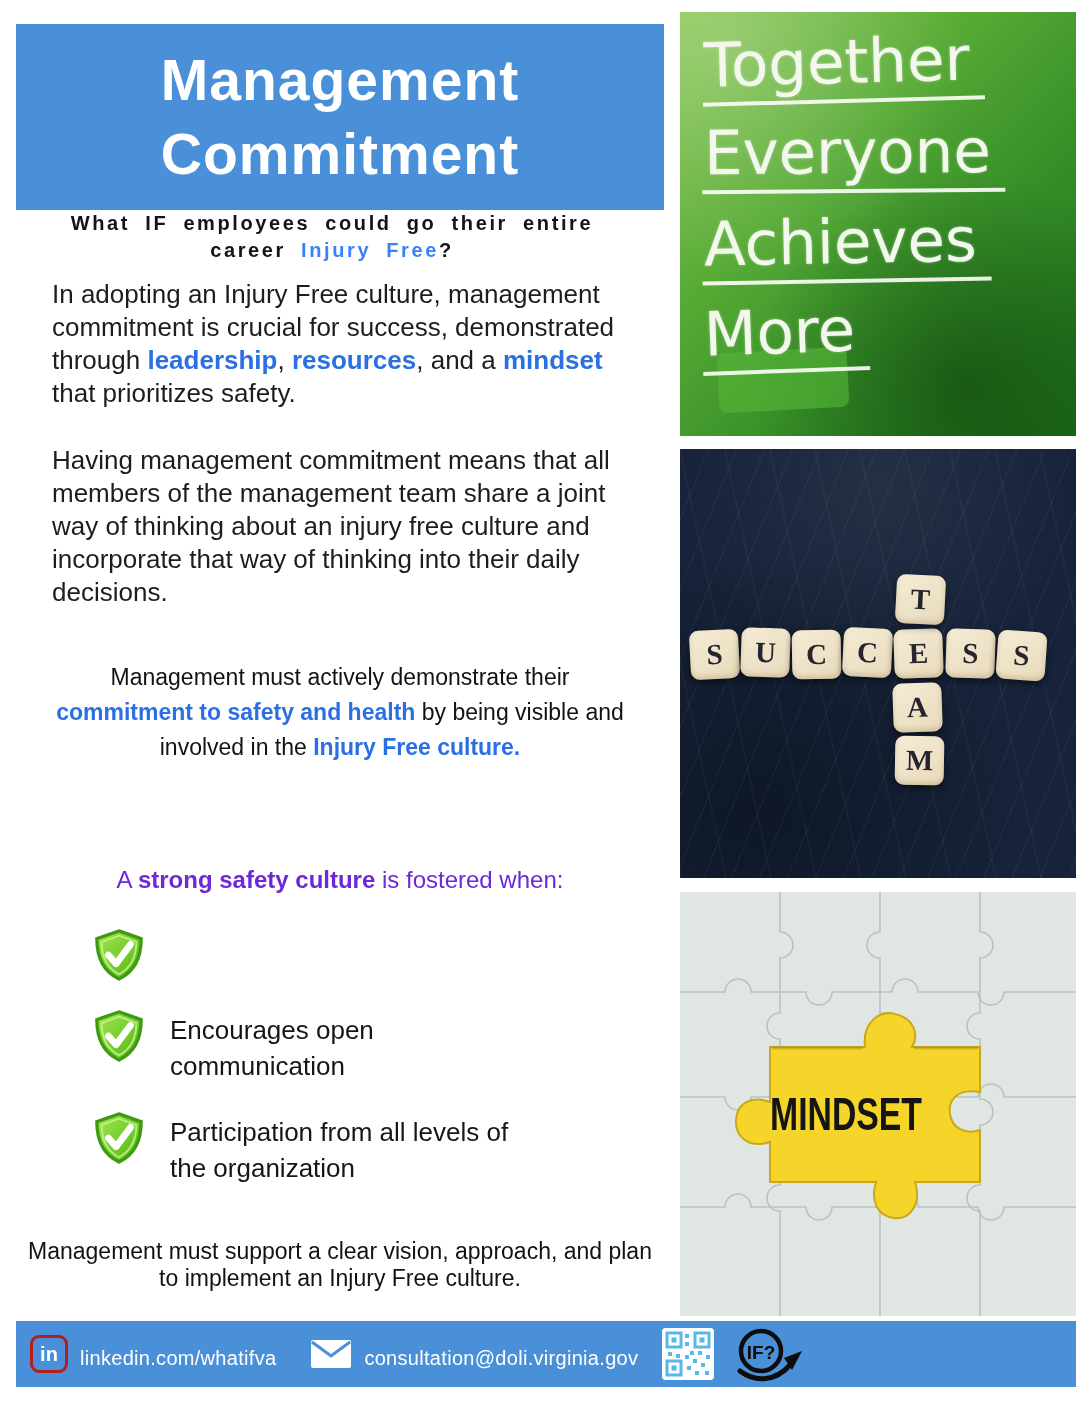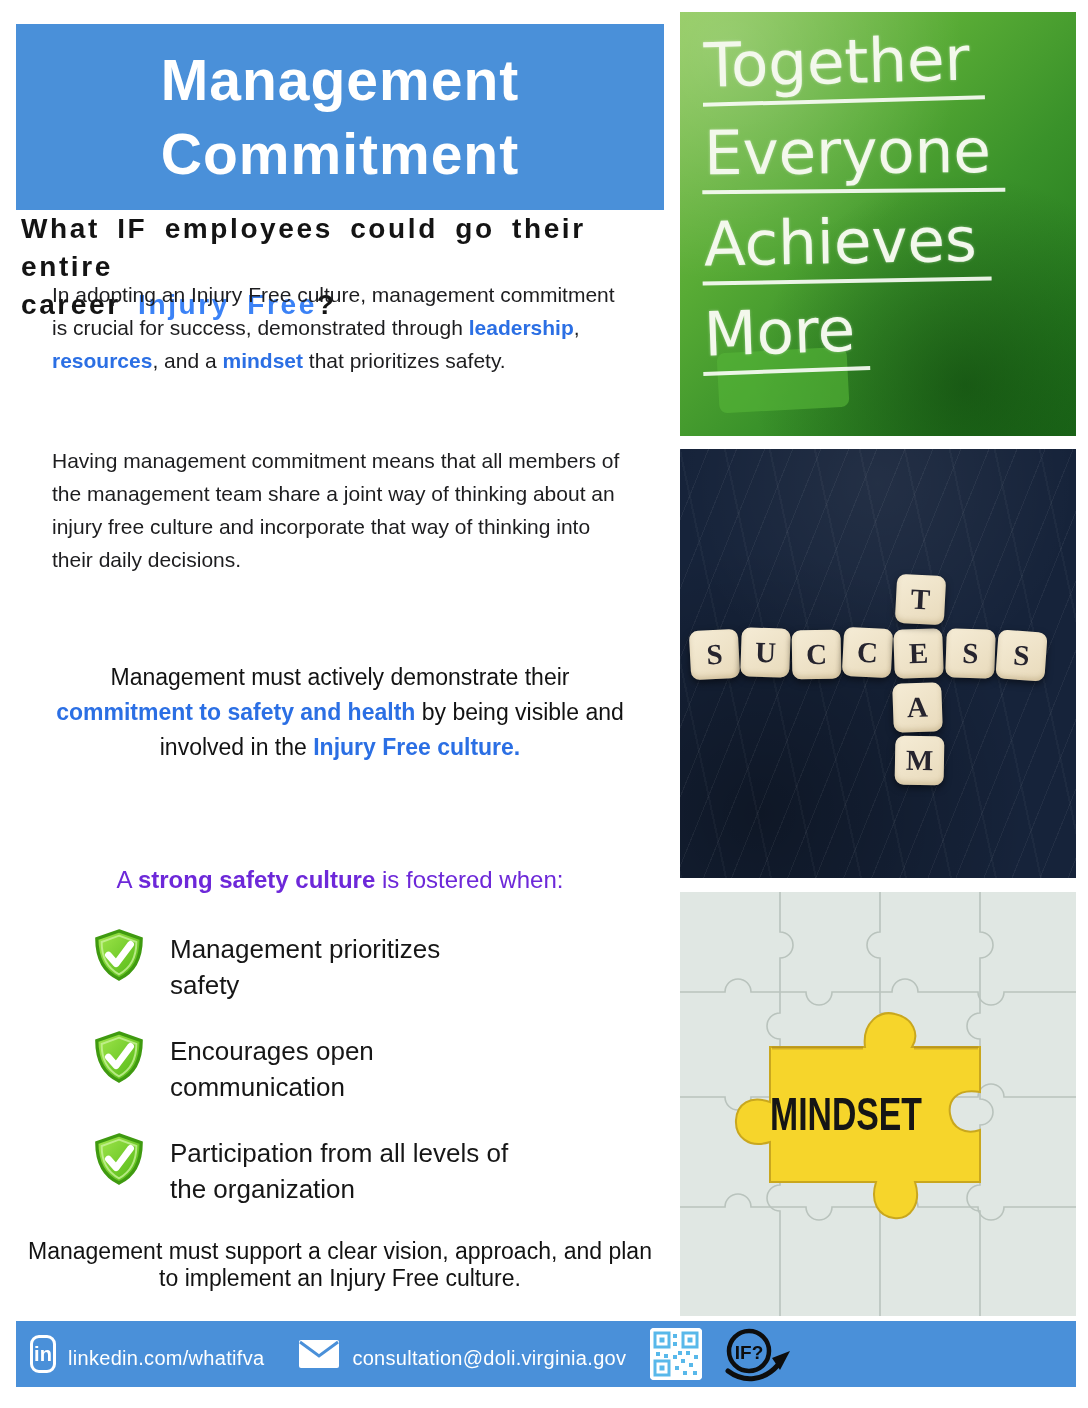"What IF employees could go" .question { font-size: 28px -> 20px; left: 21px -> 8px; text-align: left -> center }
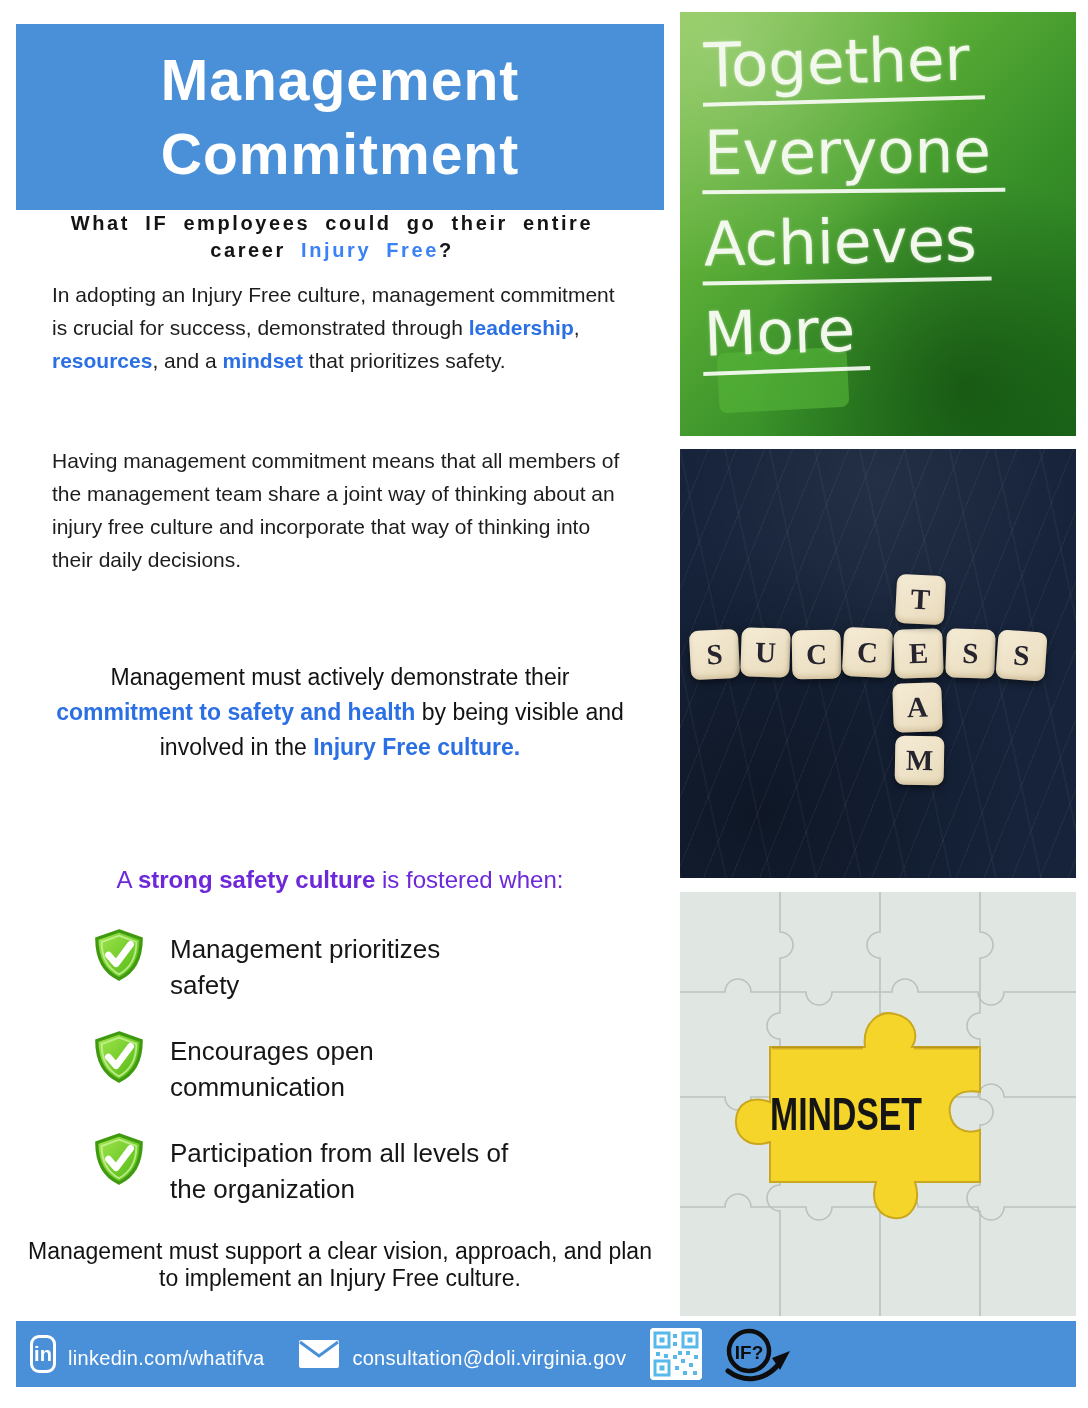"In adopting an Injury Free" .para { font-size: 21px -> 26px }
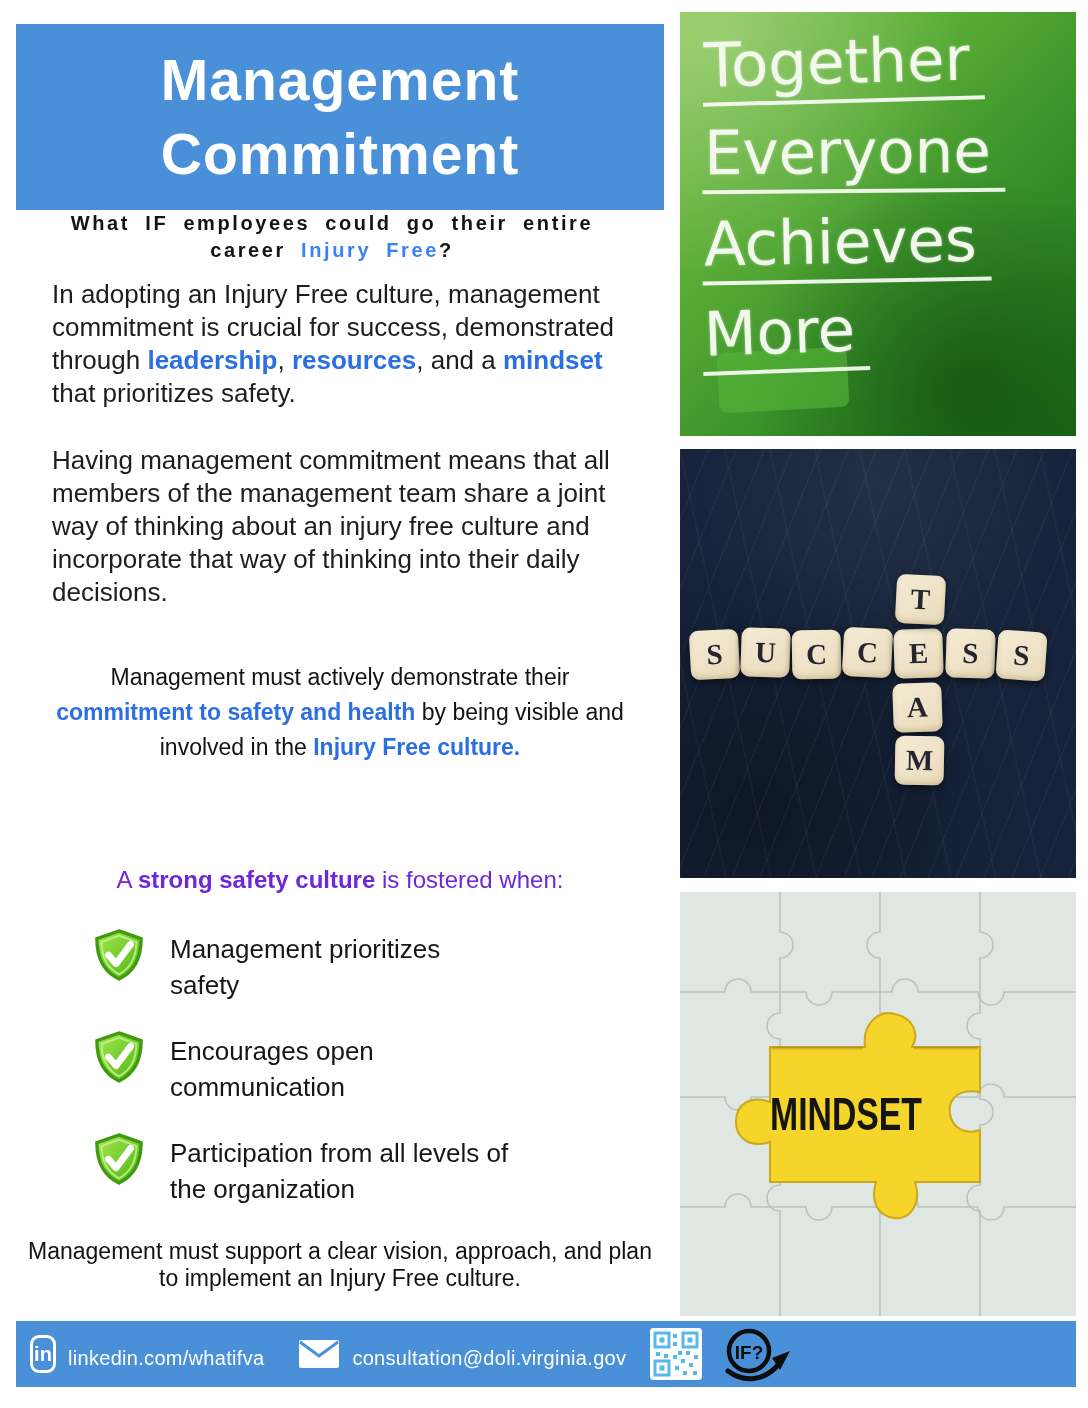"Management prioritizes safety" div.check-label { html: <div>Management prioritizes safety</div> -> none }
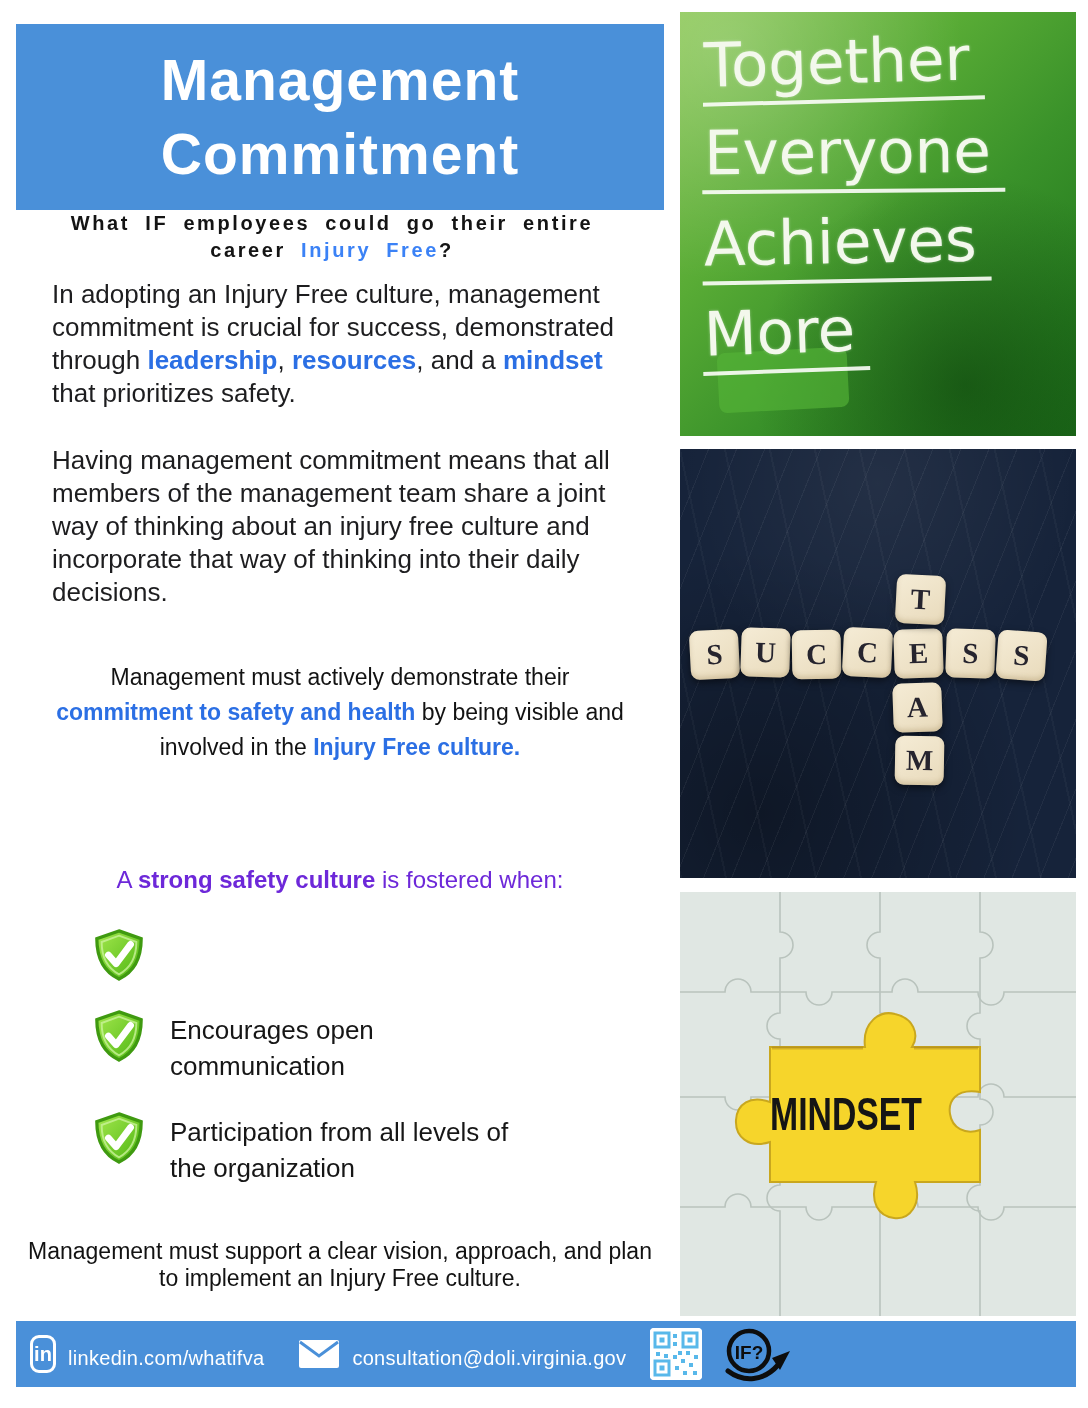"in" .li-icon { border: 3px solid #ffffff -> 3px solid #b91c1c; width: 26px -> 38px }
